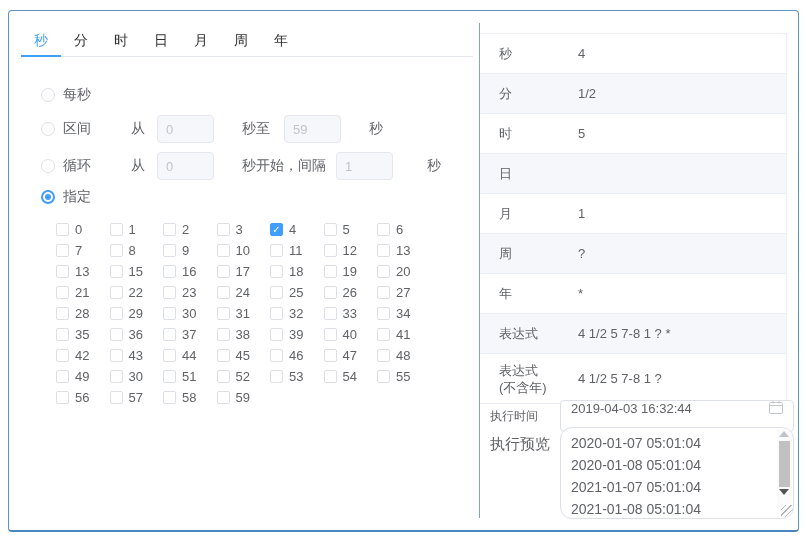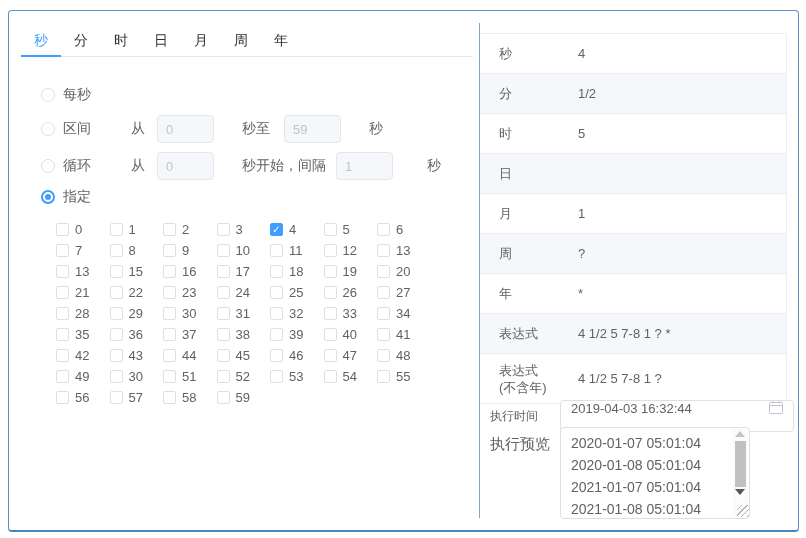"2020-01-07 05:01:04" .preview-box { border-radius: 4px -> 12px; width: 190px -> 234px }
